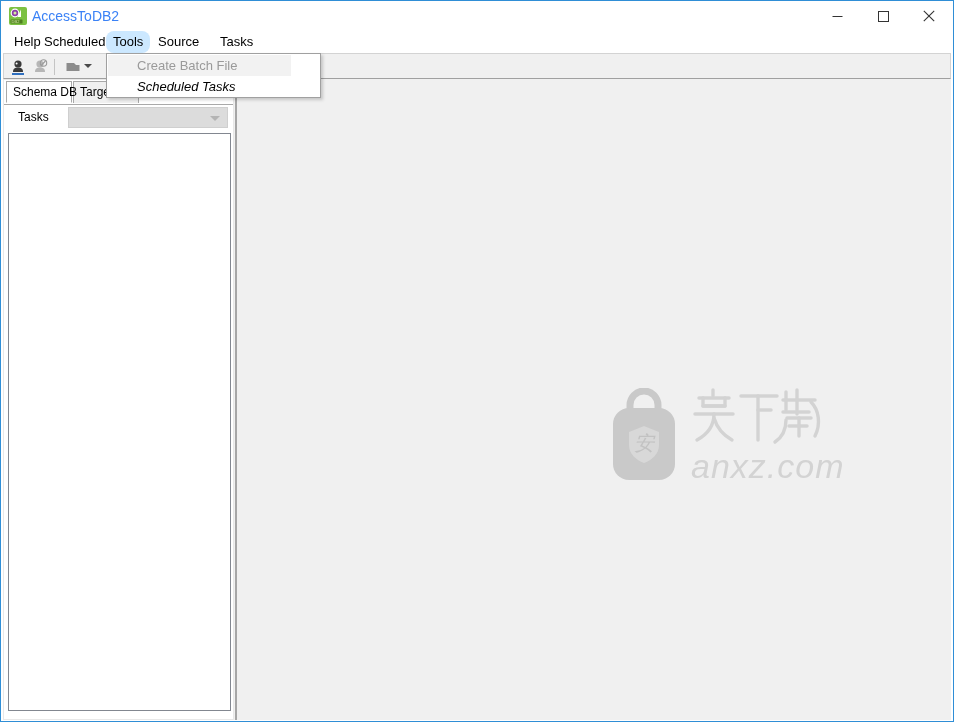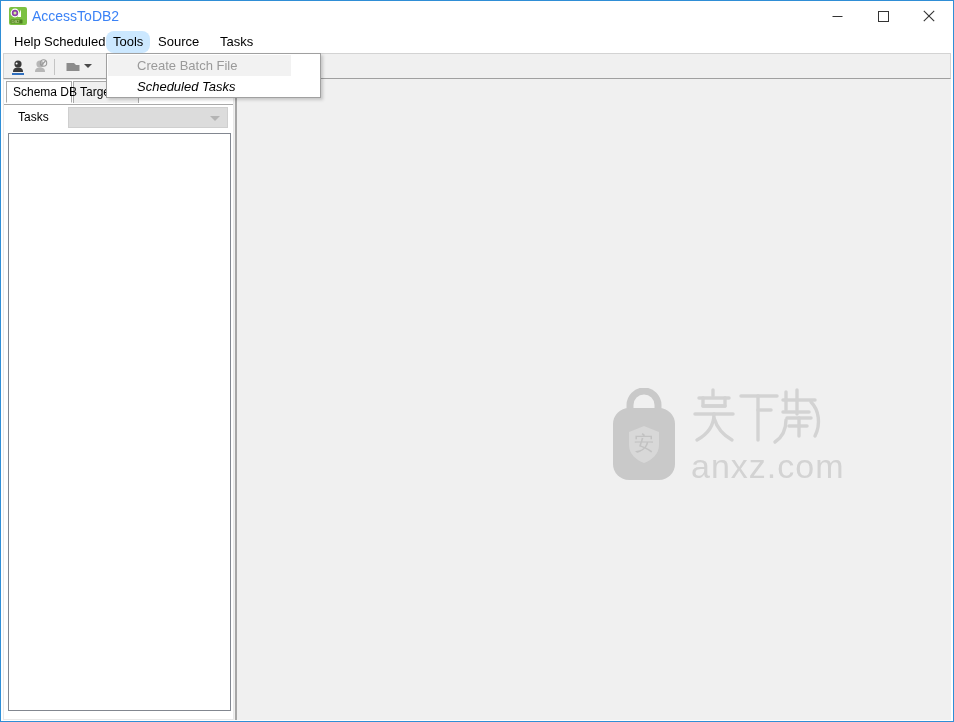"anxz.com" #watermark { font-style: none -> italic }
